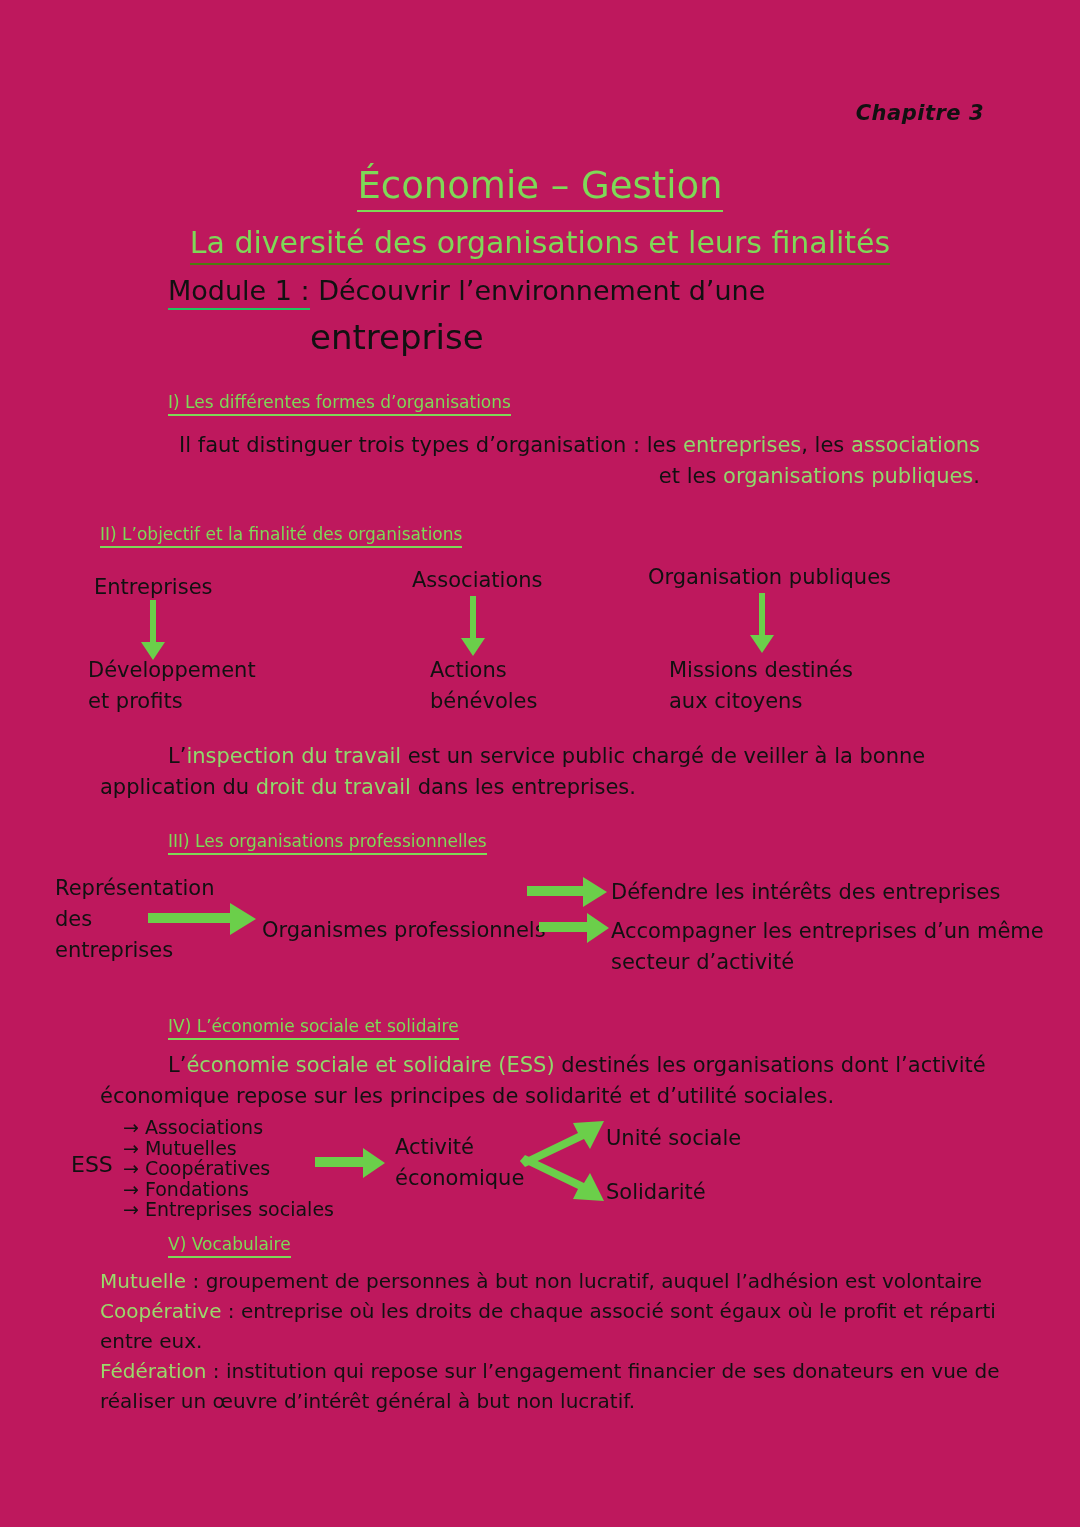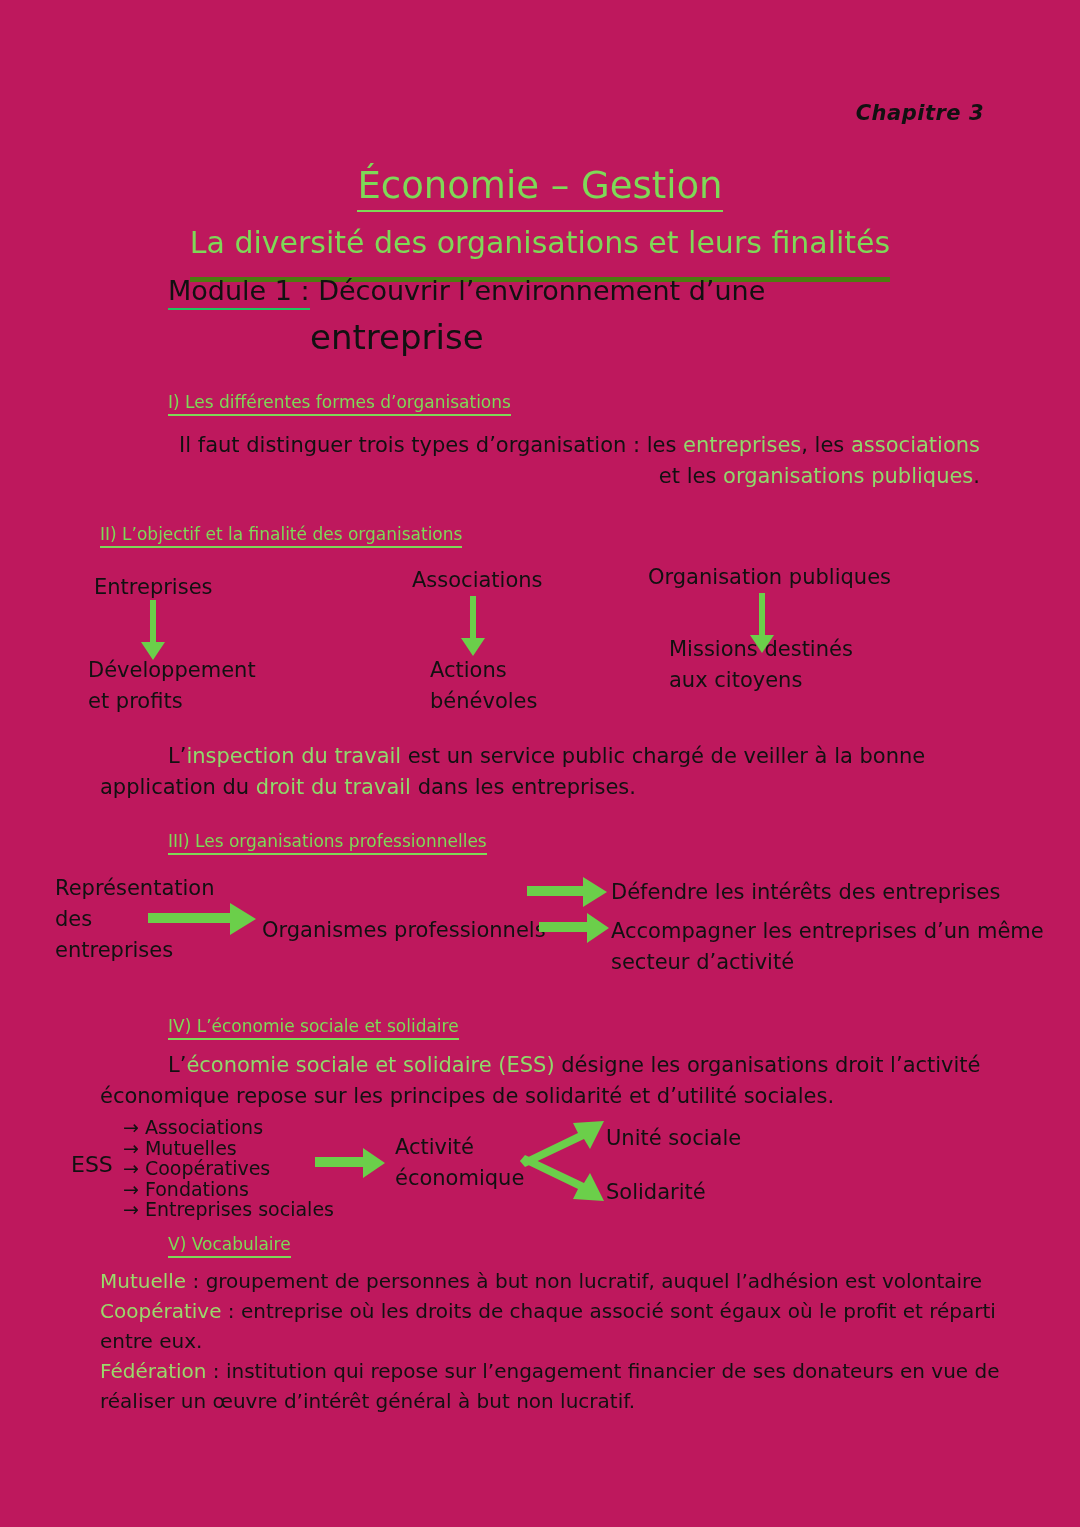"La diversité des organisations et" .doc-subtitle .u { border-bottom: 5px solid #4d7c0f -> 2px solid #4d7c0f; padding-bottom: 17px -> 3px }
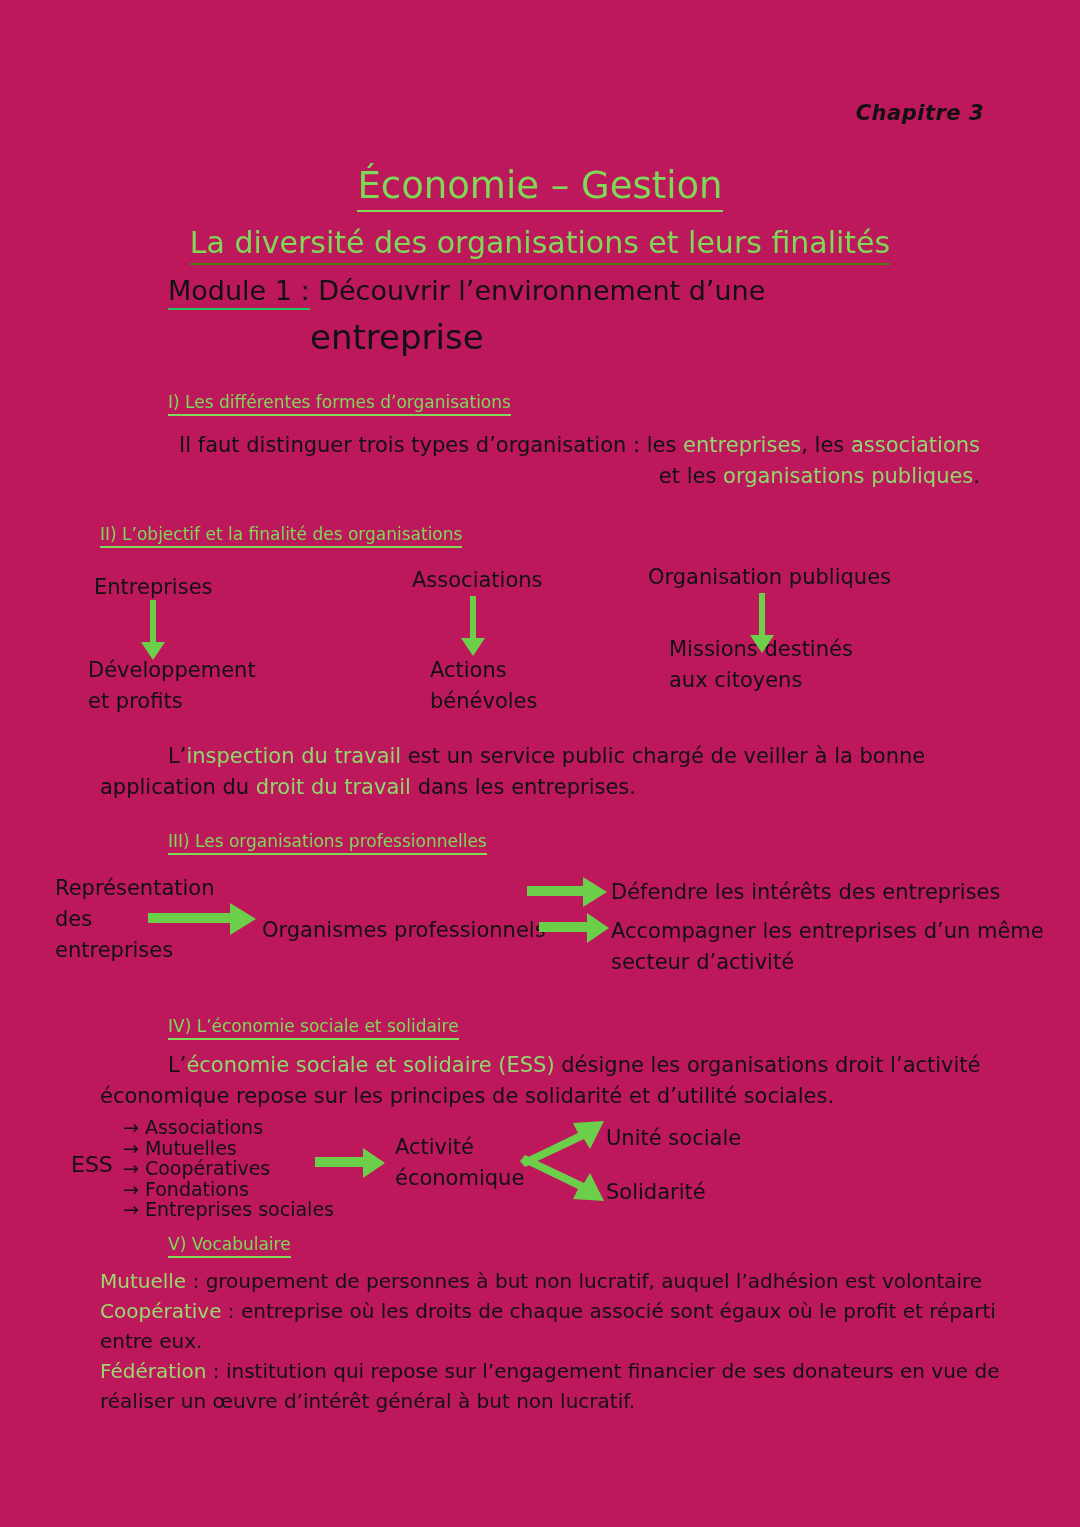"Missions destinés" div.abs { top: 634px -> 655px }
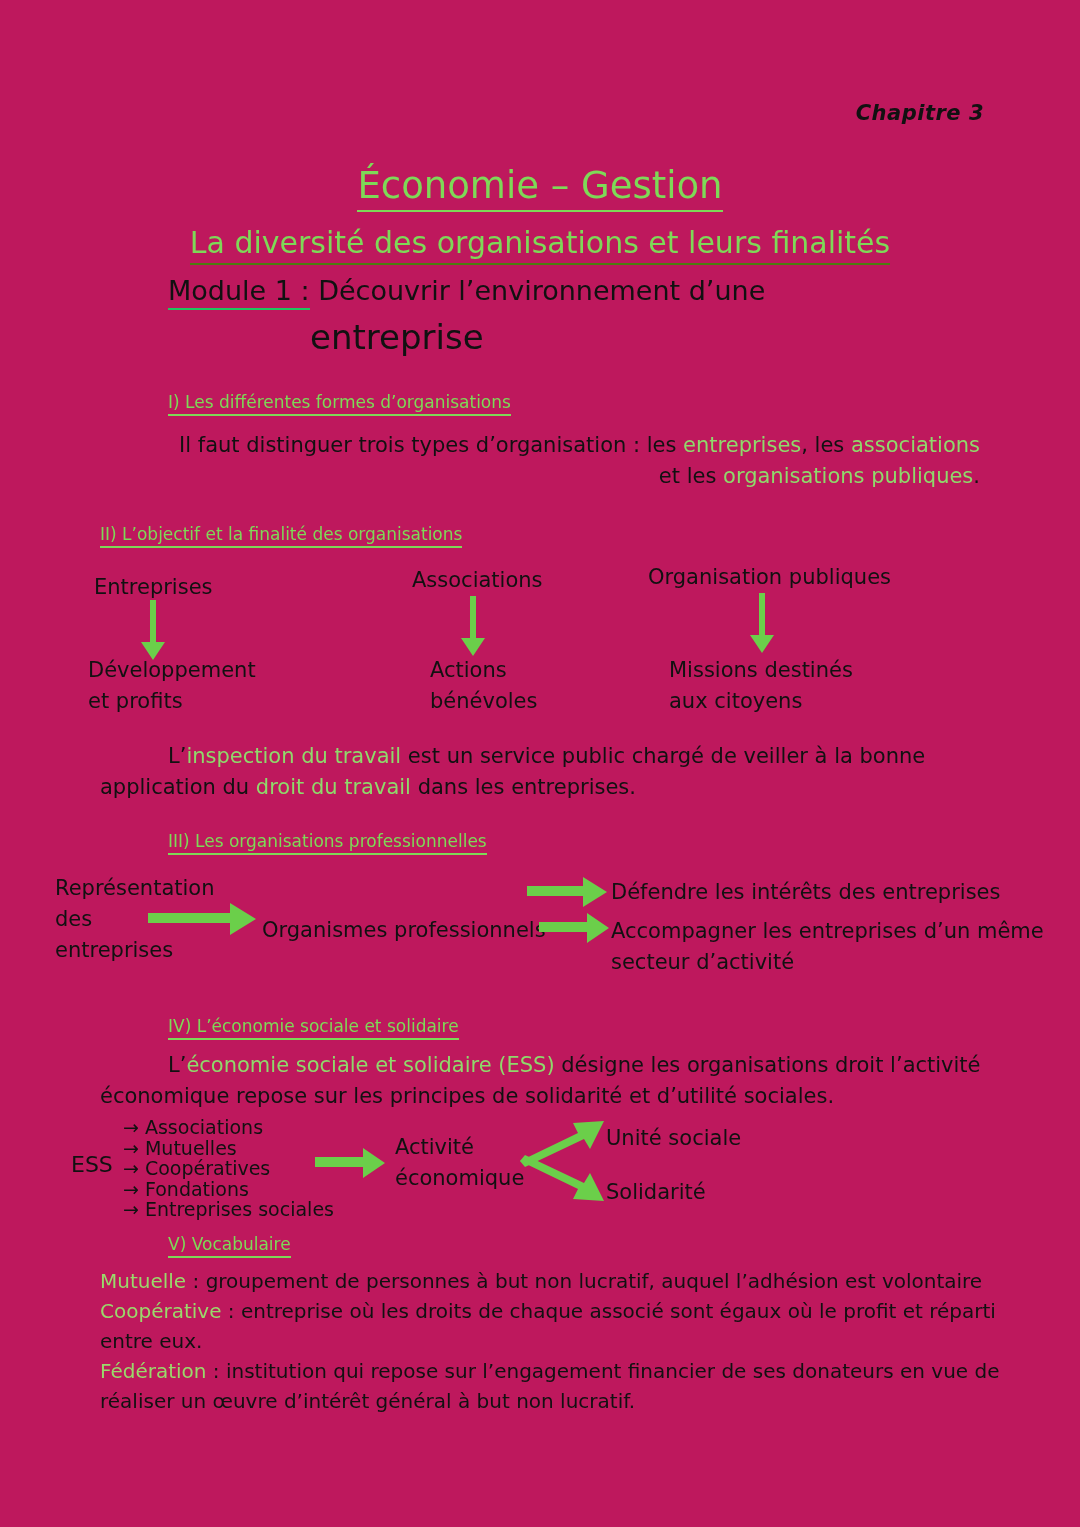"désigne les organisations droit" span { text: désigne les organisations droit -> destinés les organisations dont }
